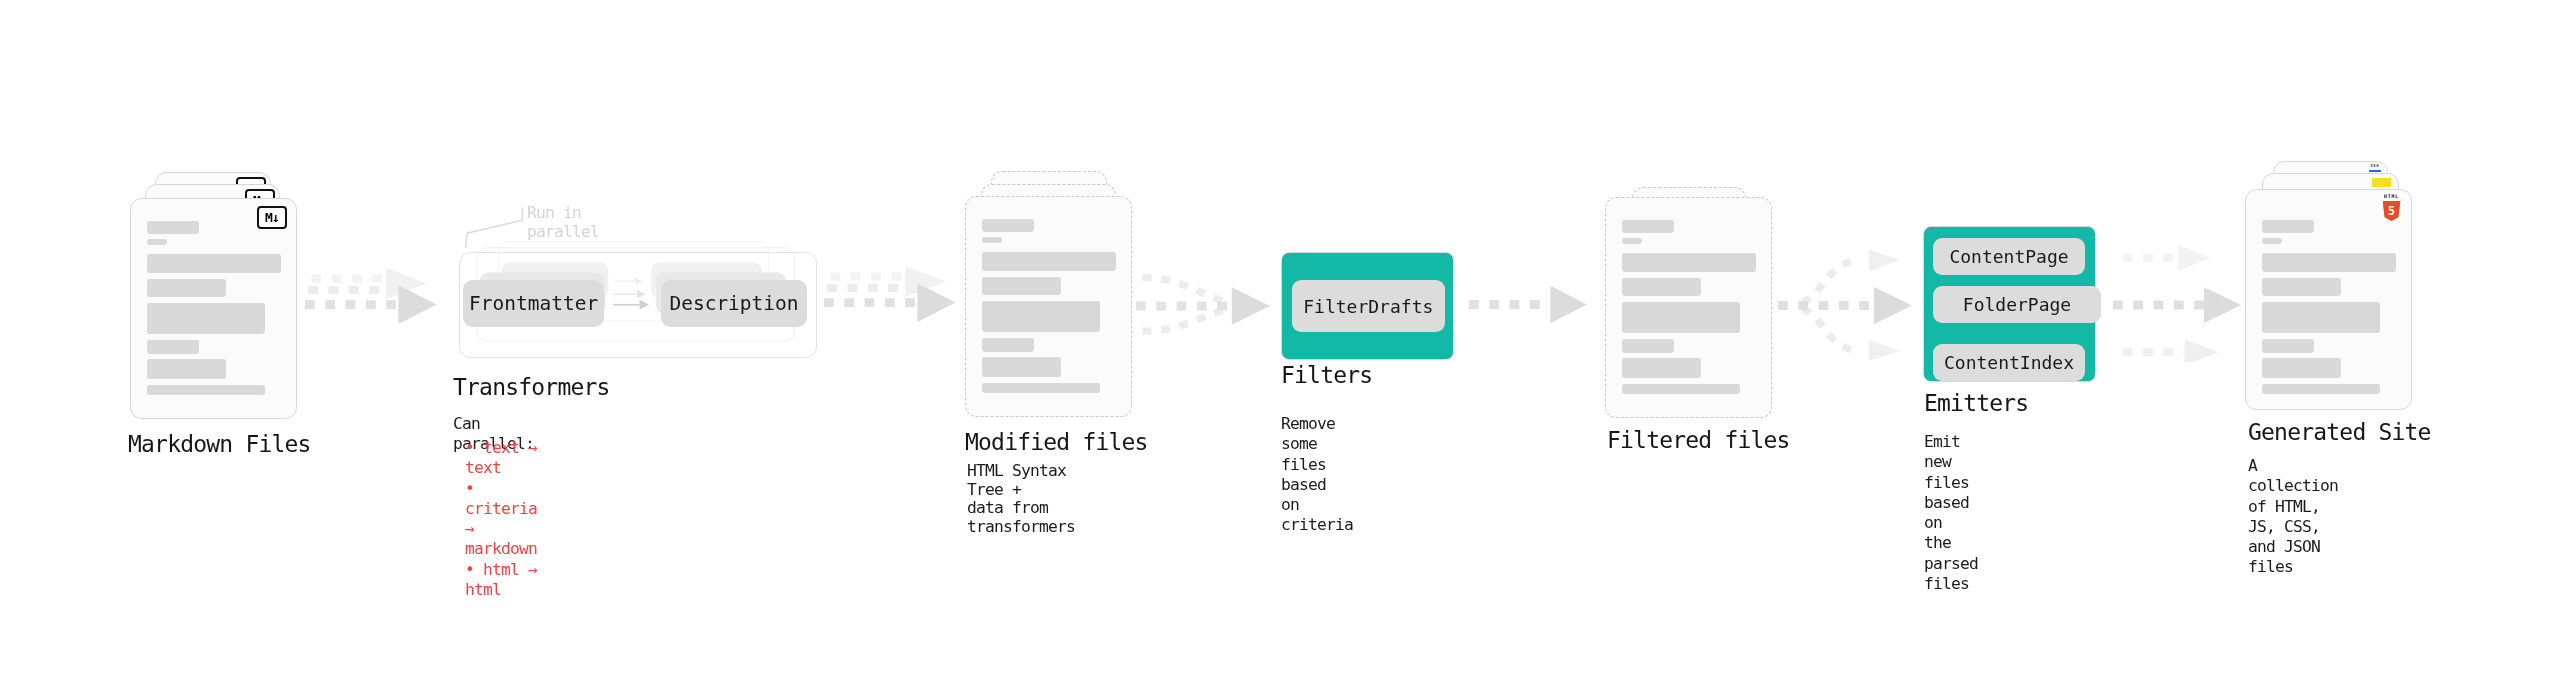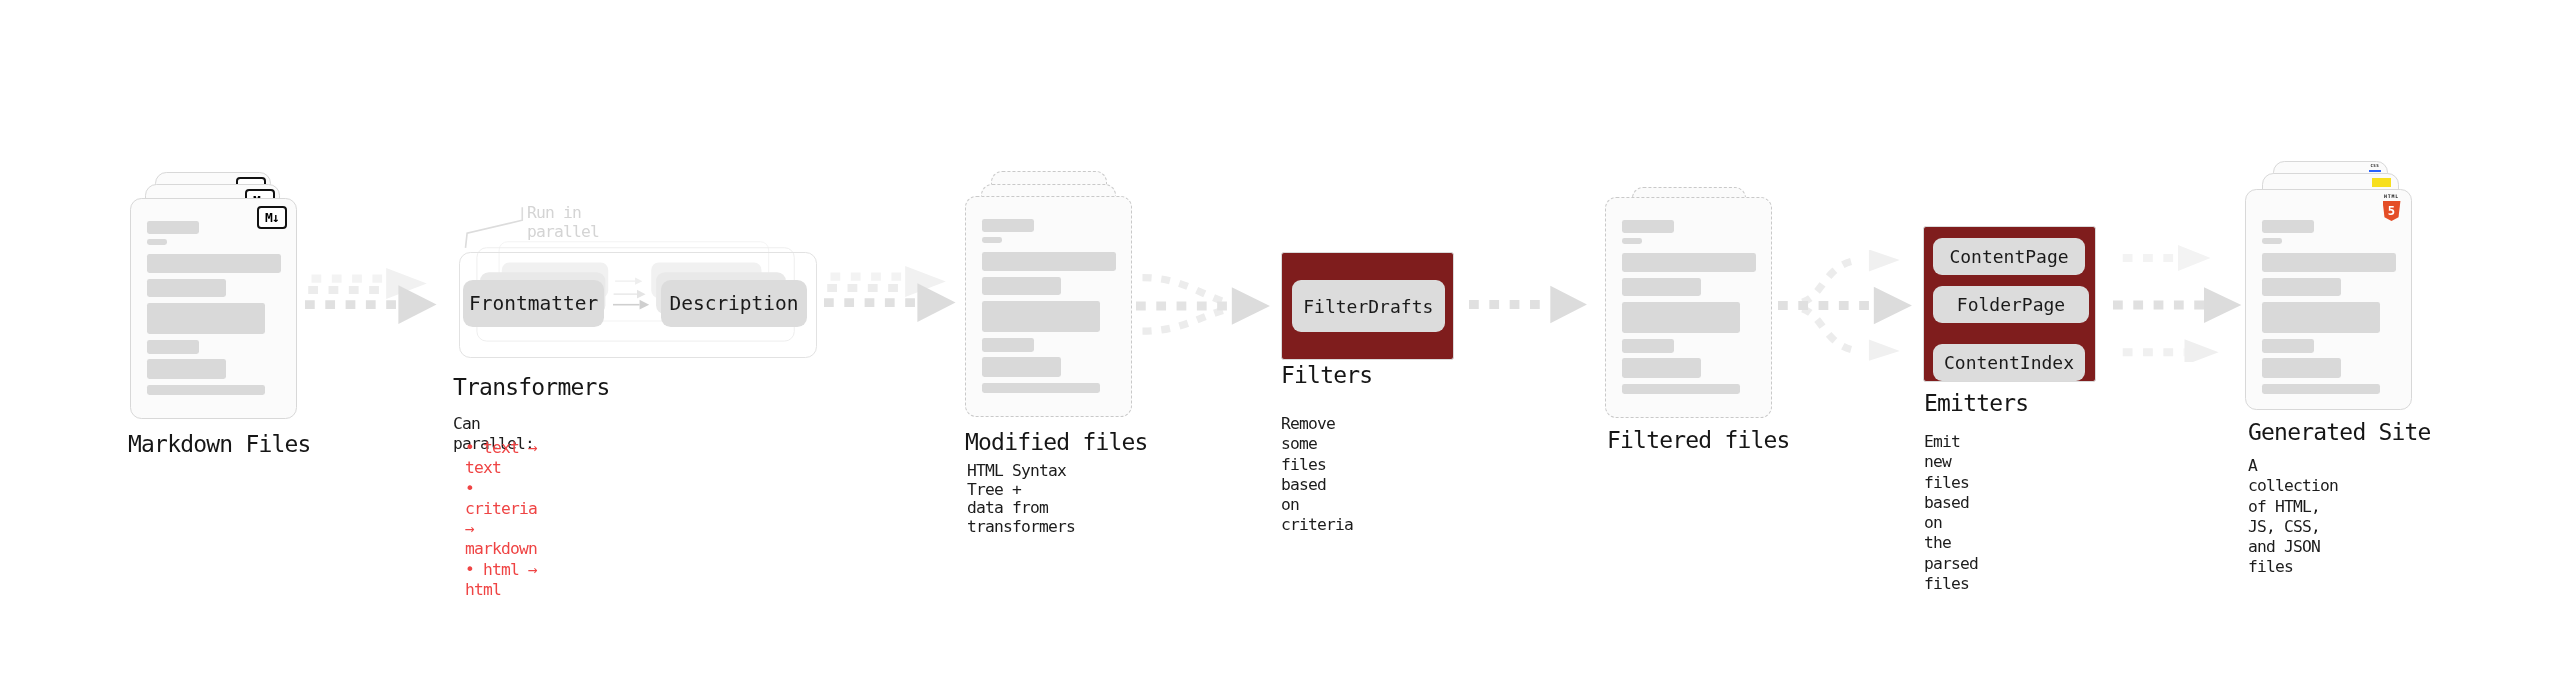"ContentPage" .node-box { background: #7f1d1d -> #14b8a6; border-radius: 3px -> 8px }
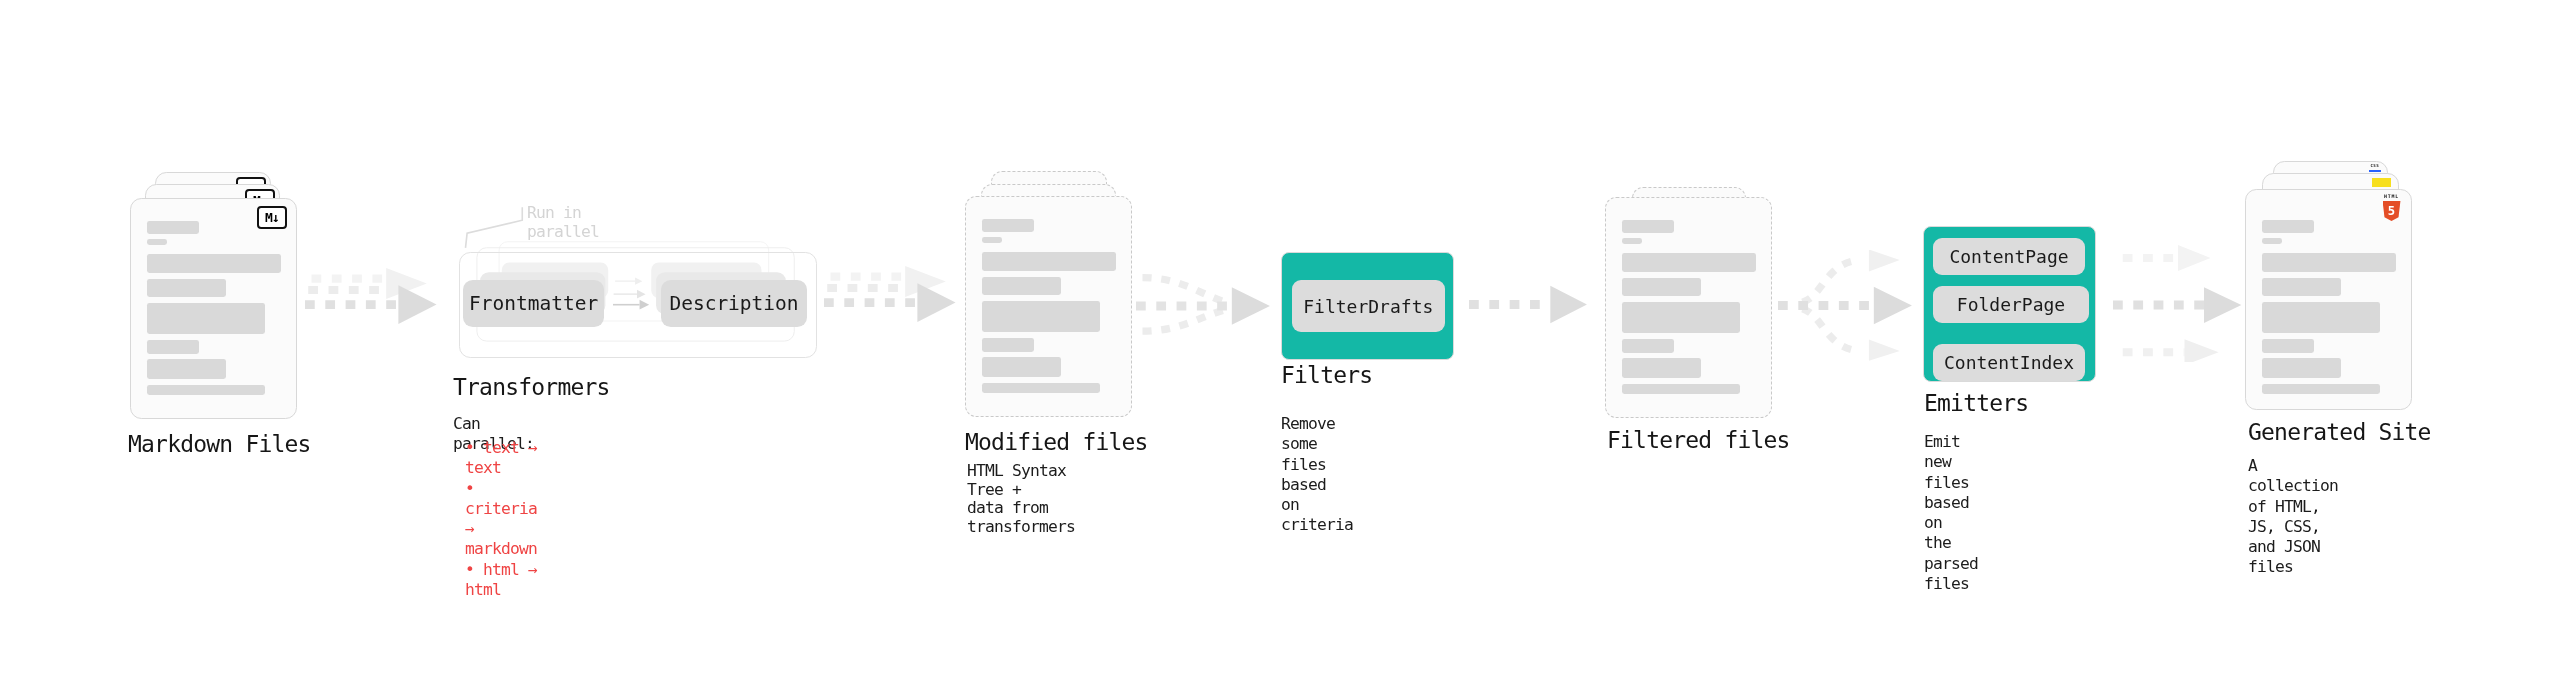"FolderPage" div.node-btn { width: 156px -> 168px }
